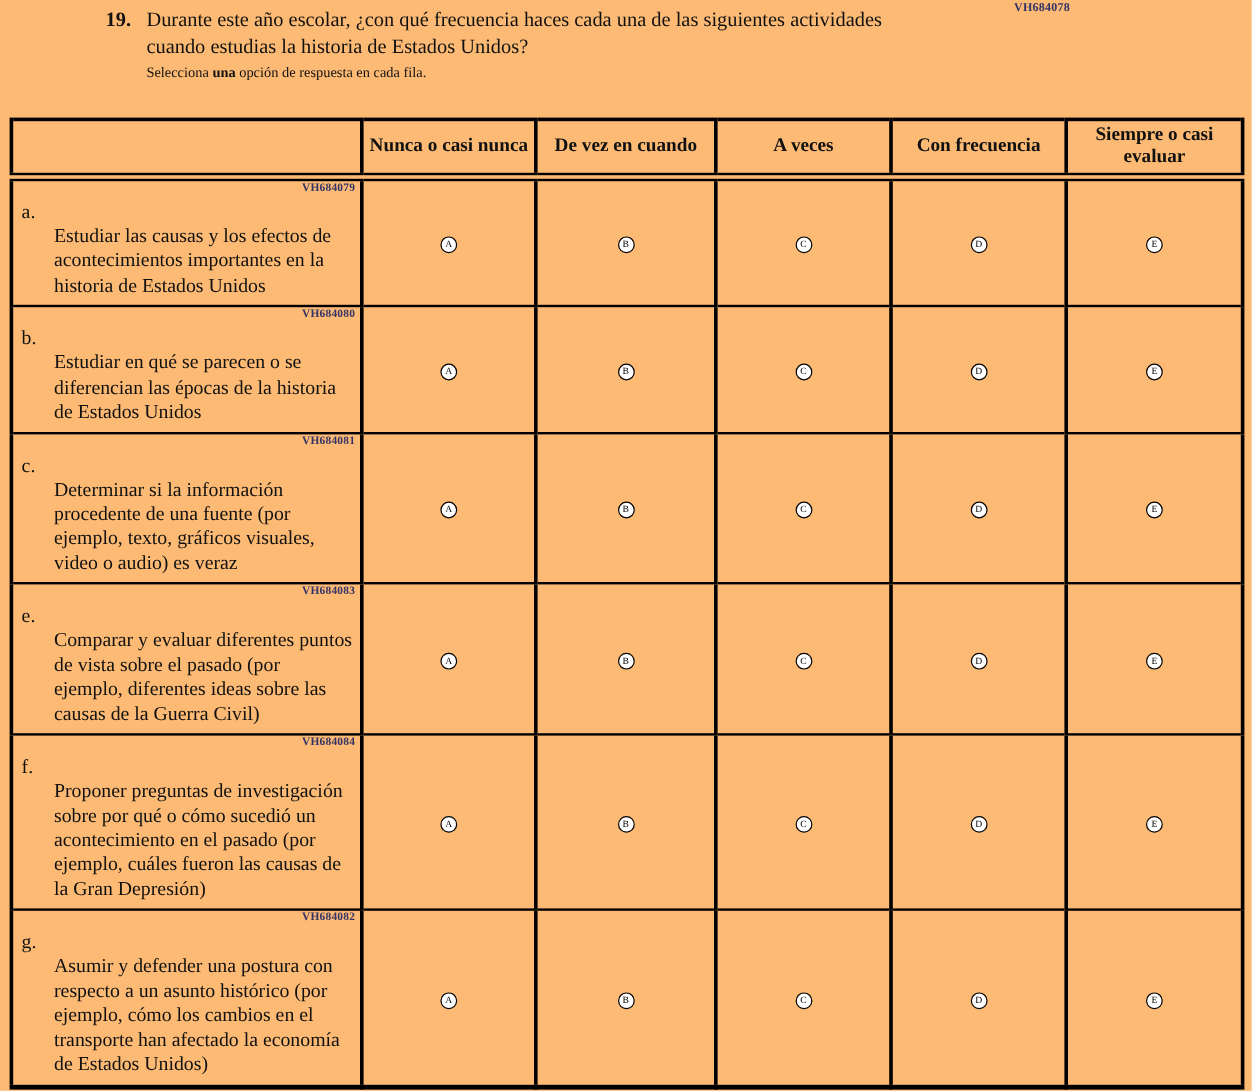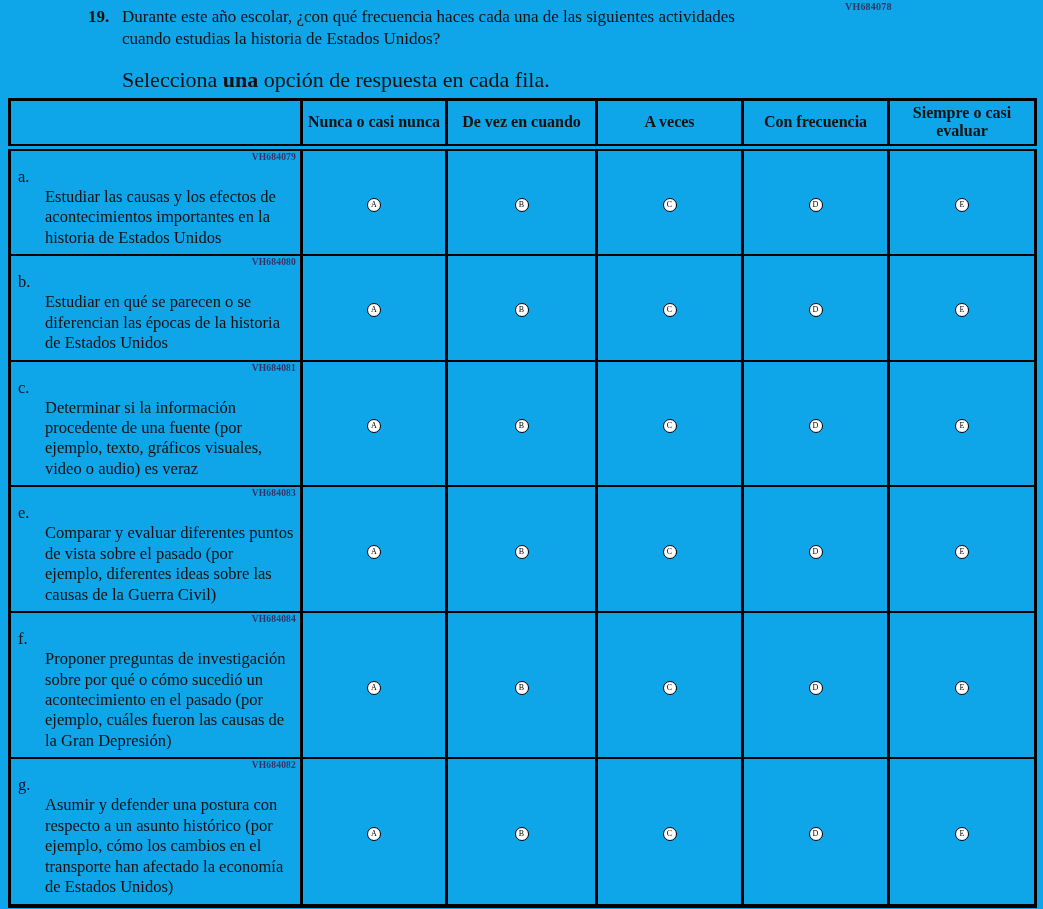"VH684078" .page { background: #0ea5e9 -> #fdba74 }
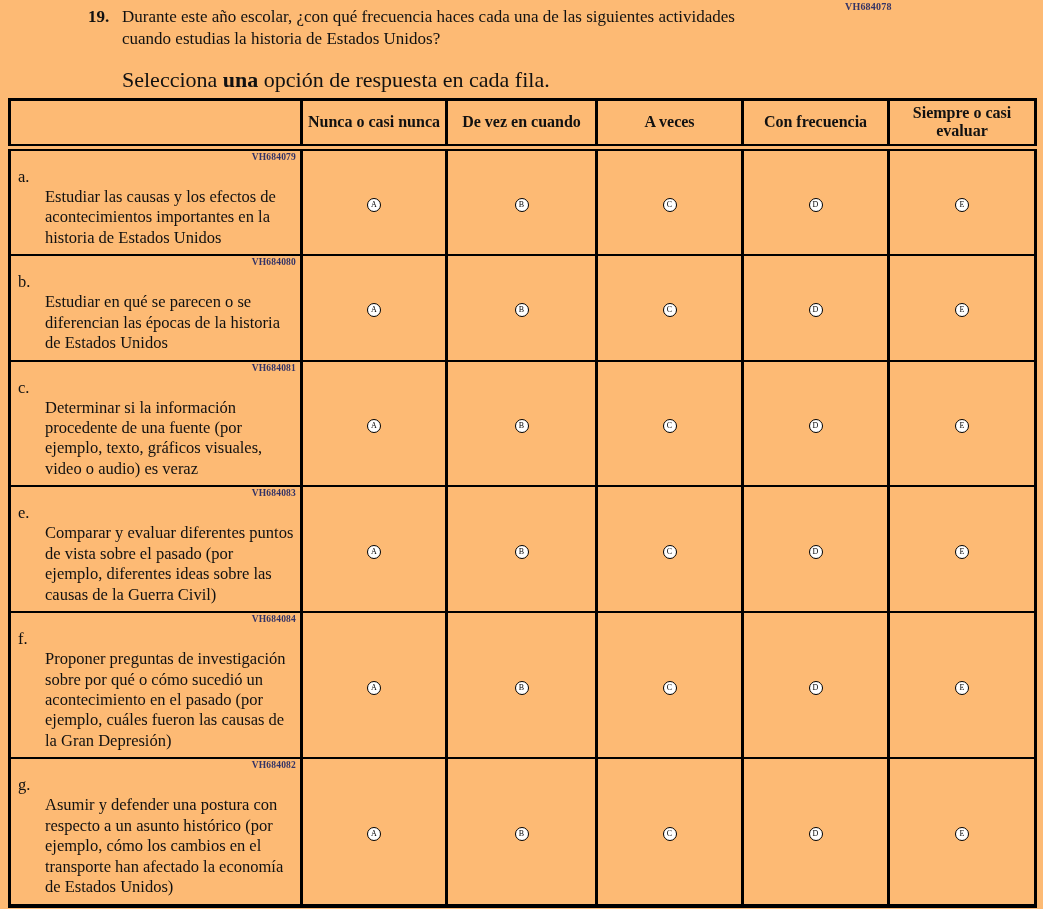"Selecciona una opción de respuesta" .q-instruction { font-size: 22px -> 12px; margin-top: 17px -> 3px }
